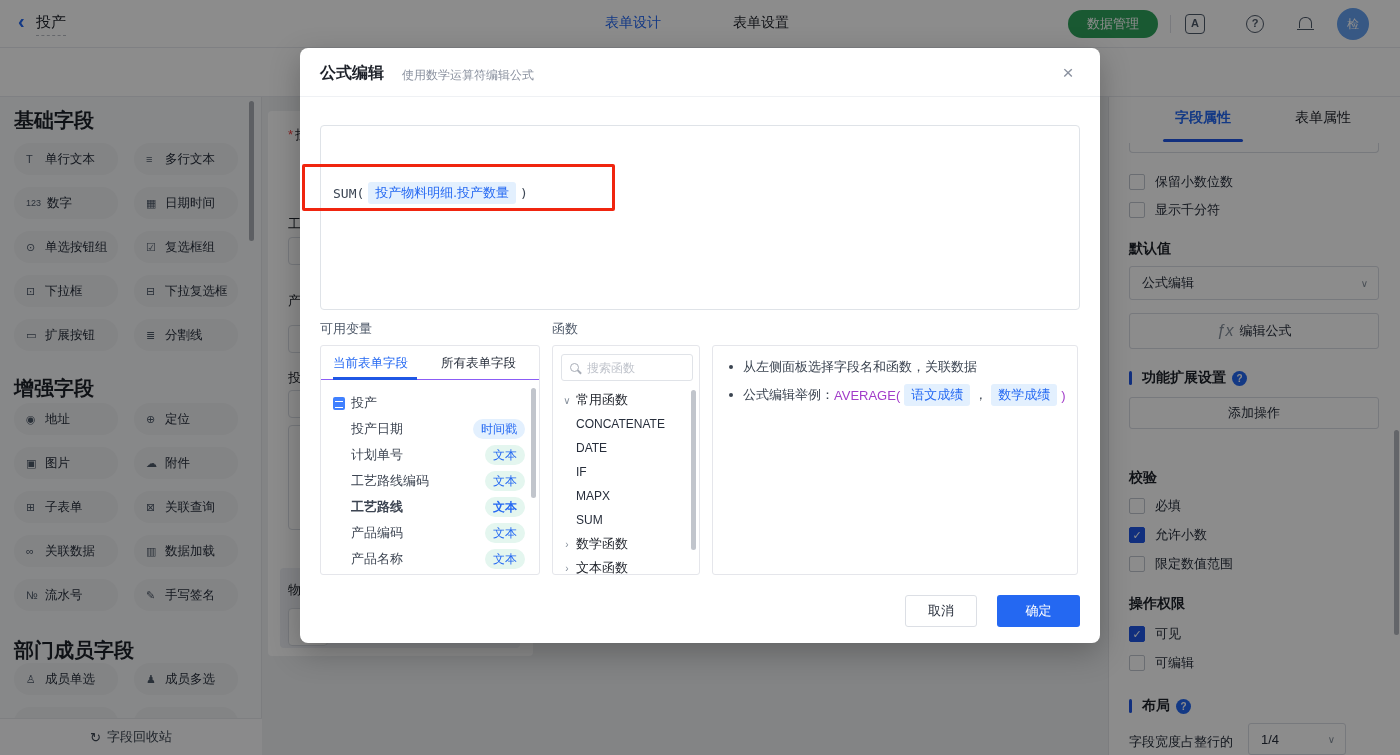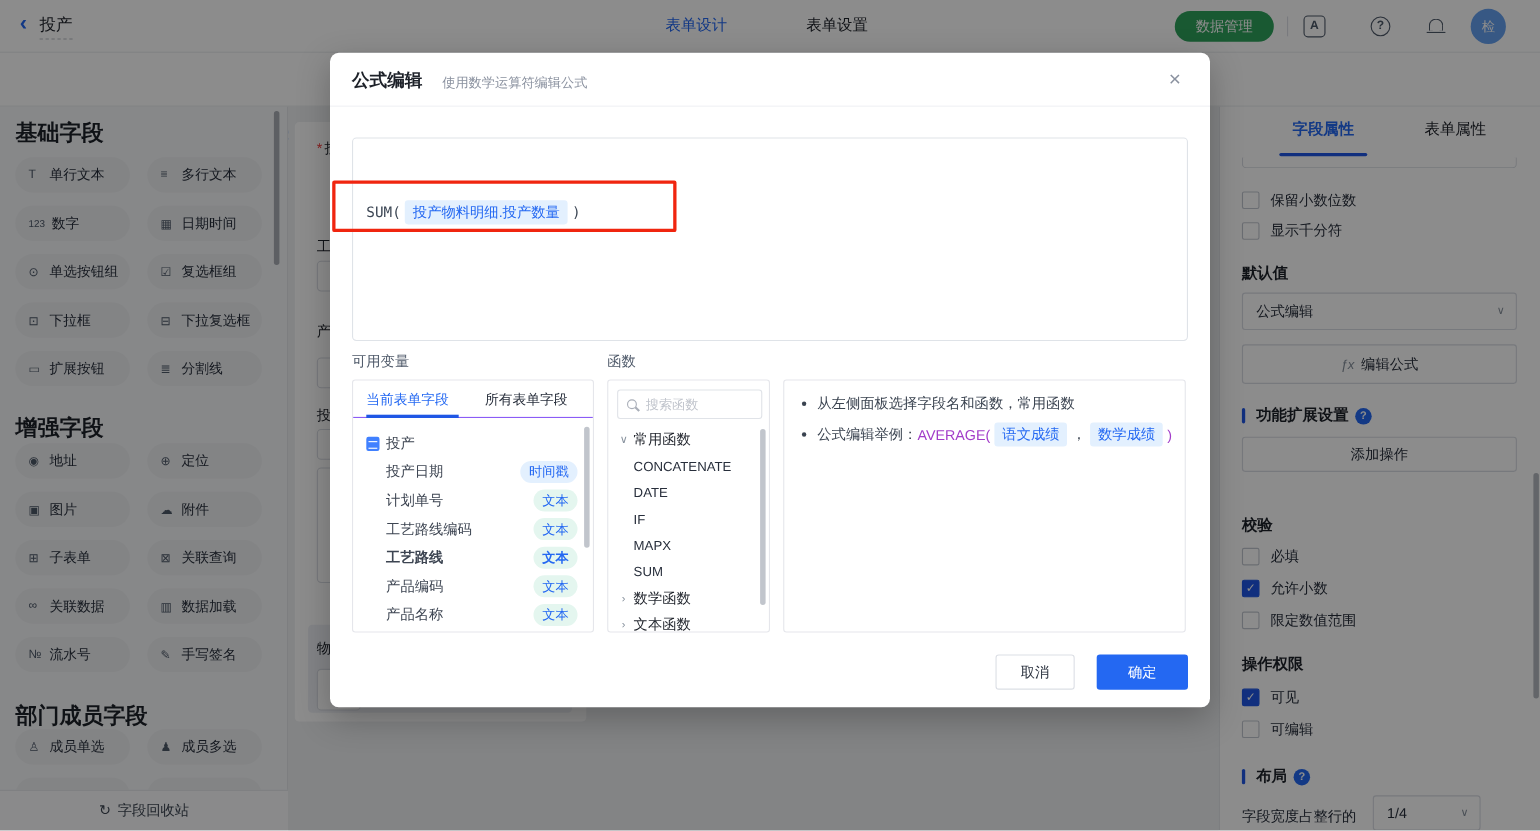"ƒx" .fxg { font-size: 12px -> 16px }
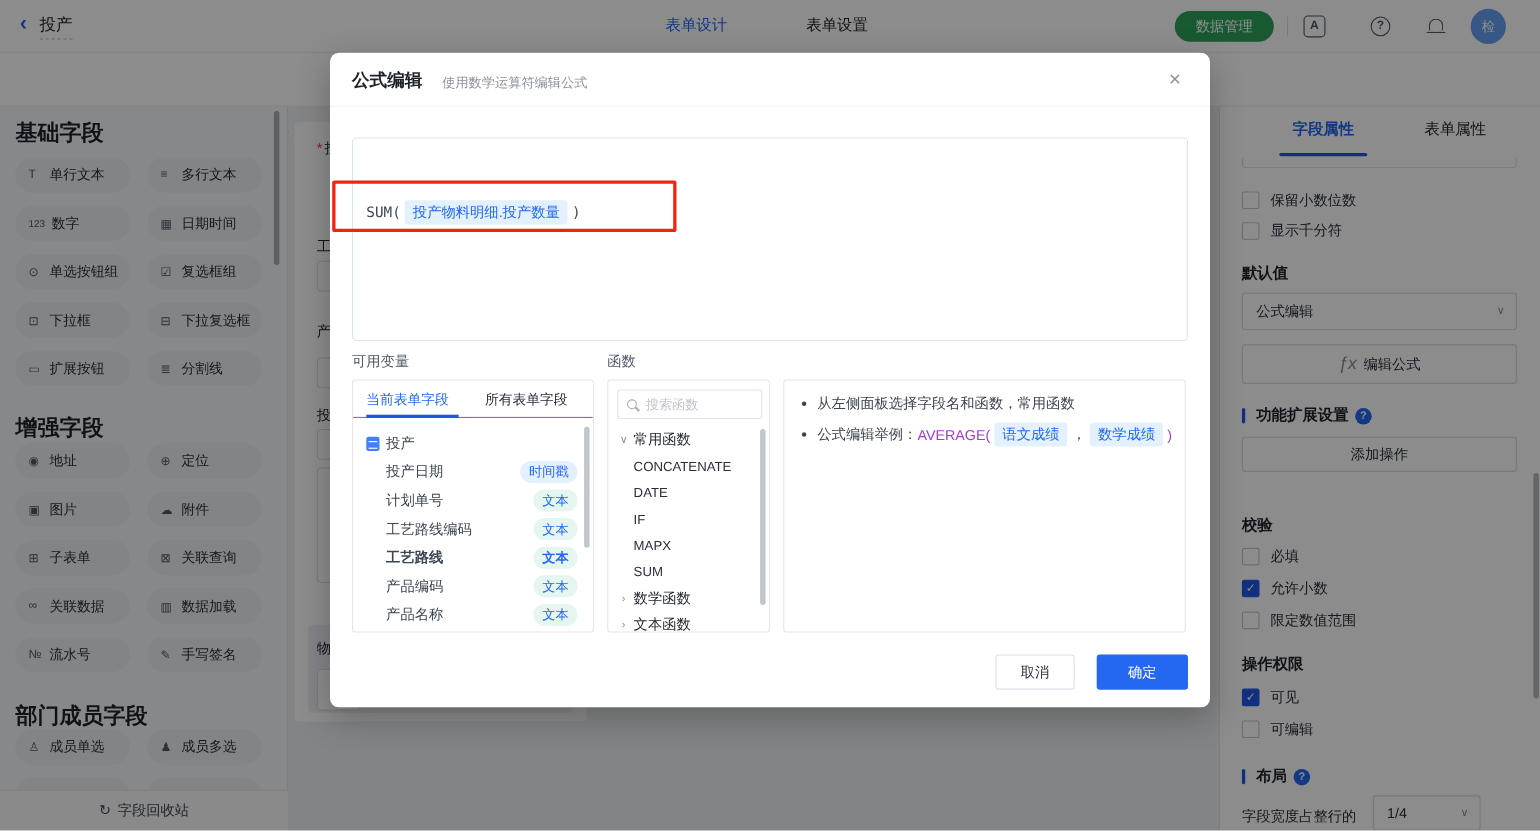"从左侧面板选择字段名和函数，常用函数" span { text: 常用函数 -> 关联数据 }
